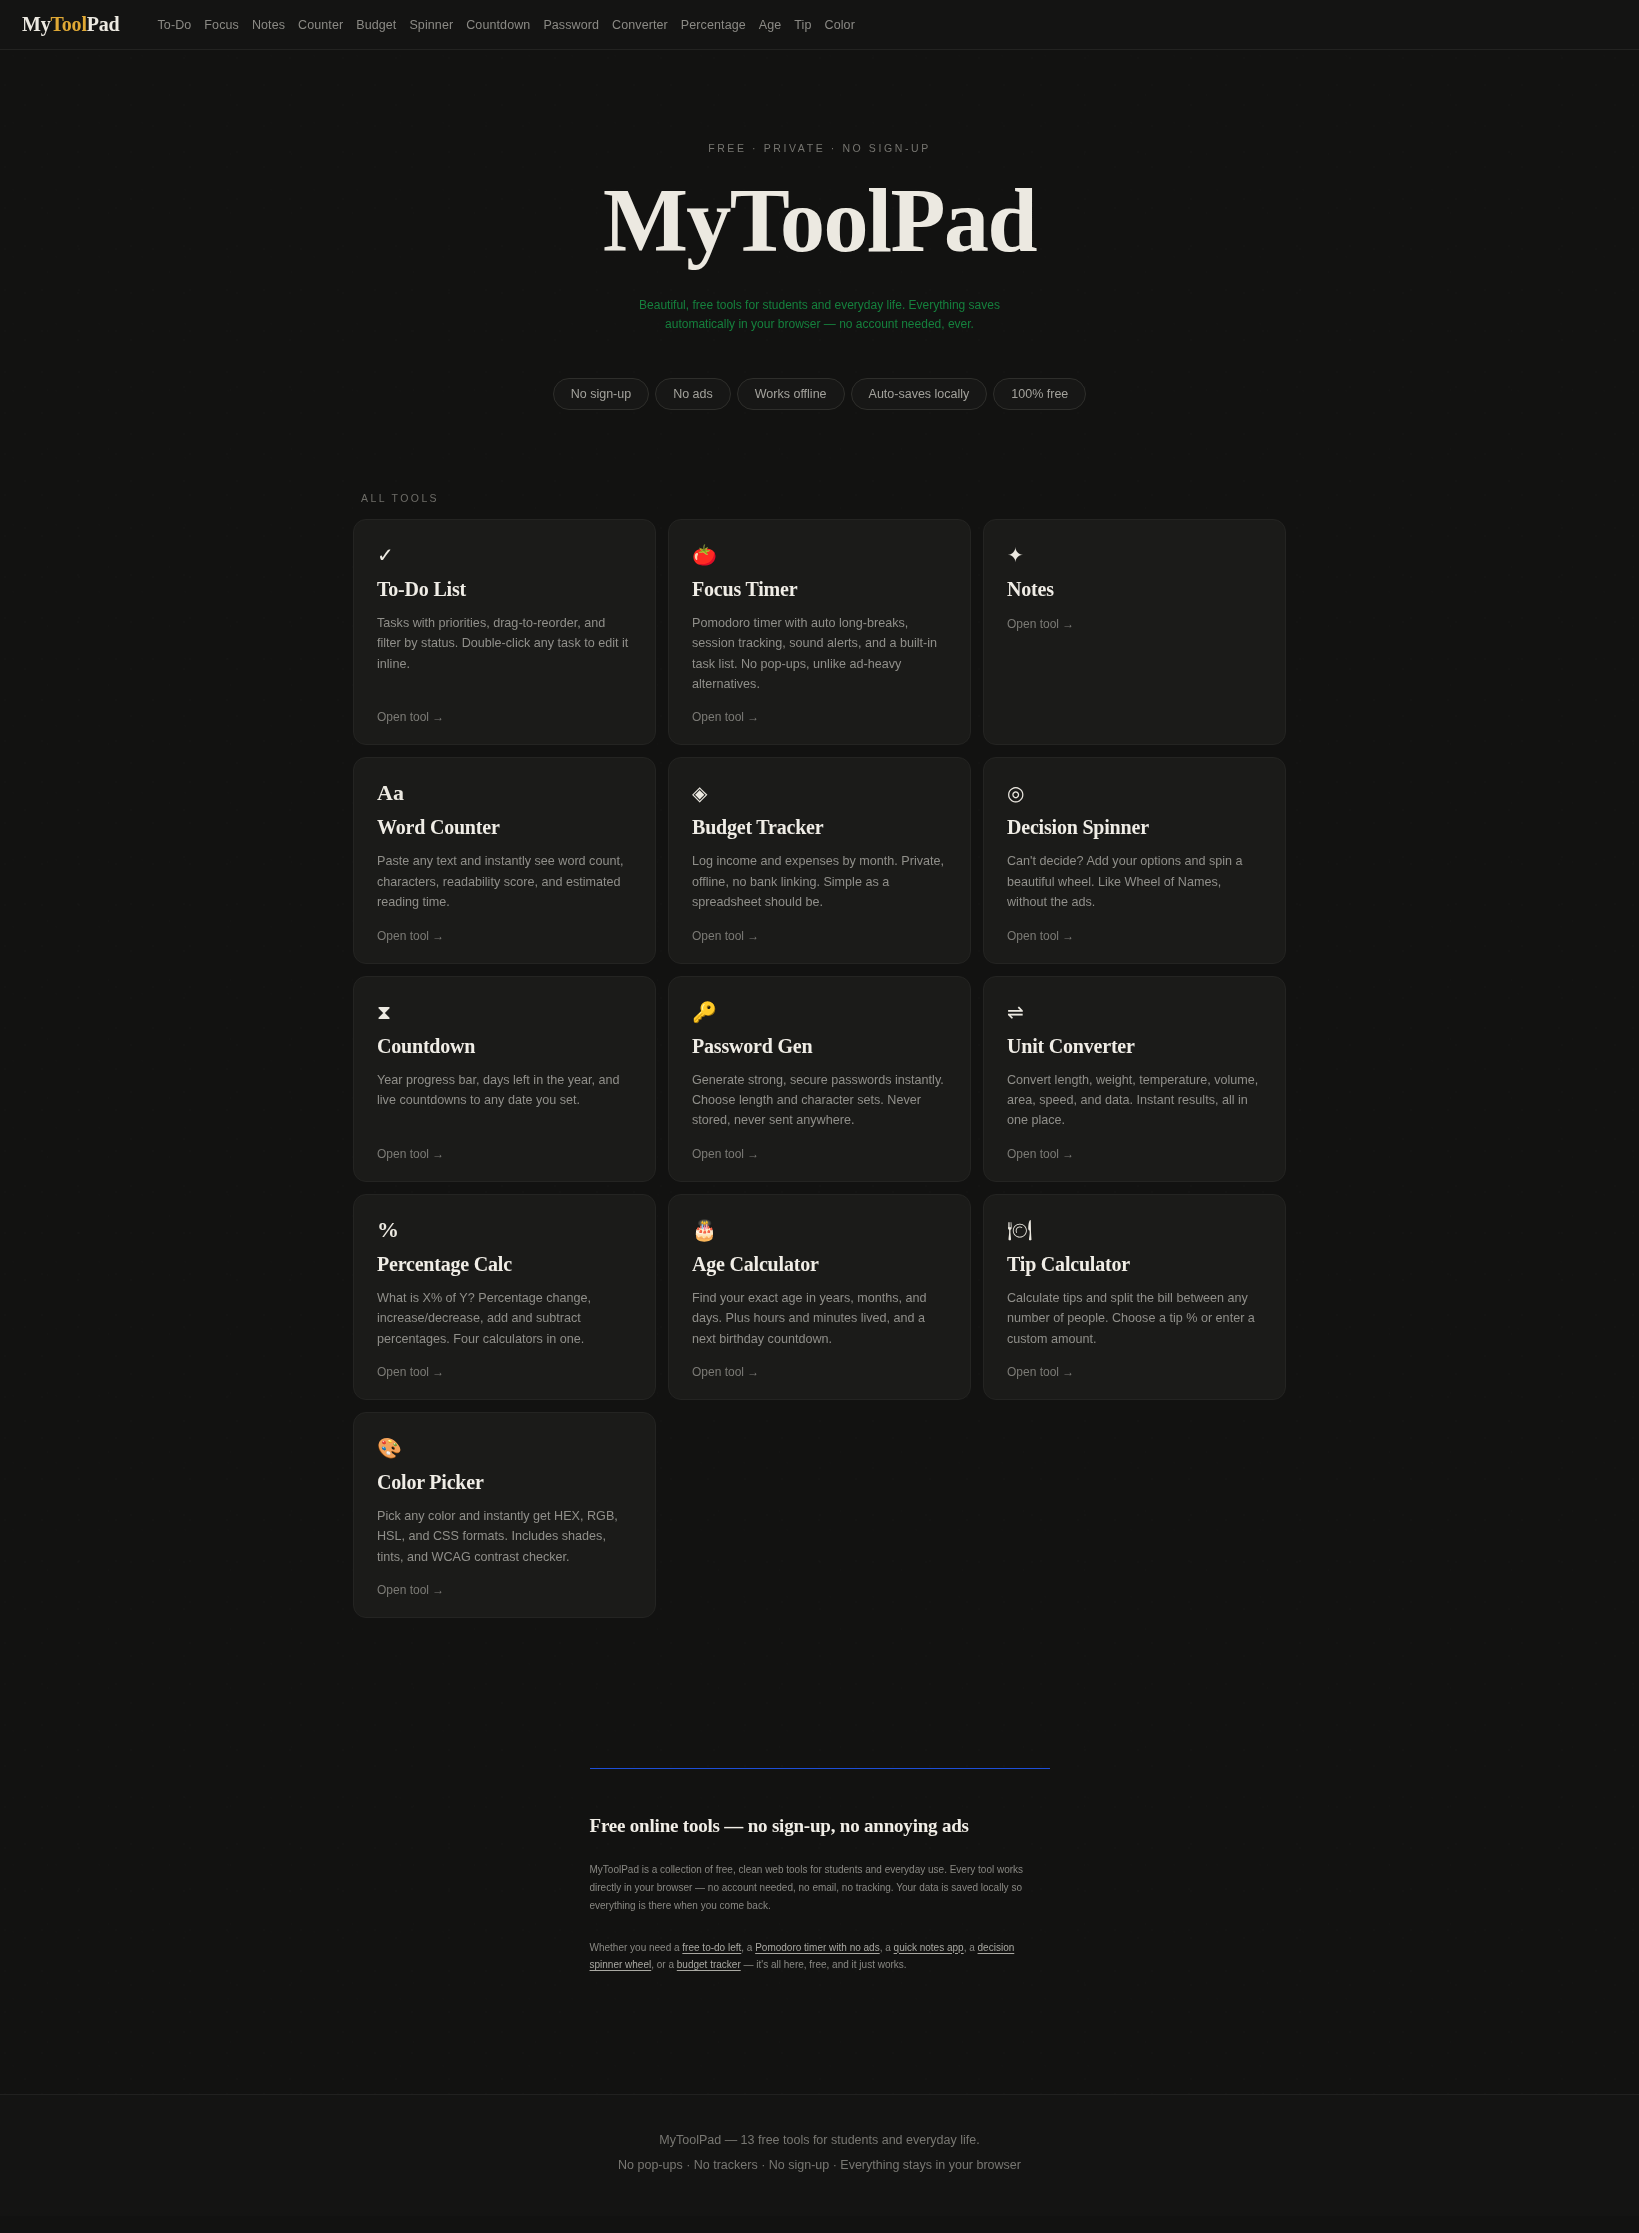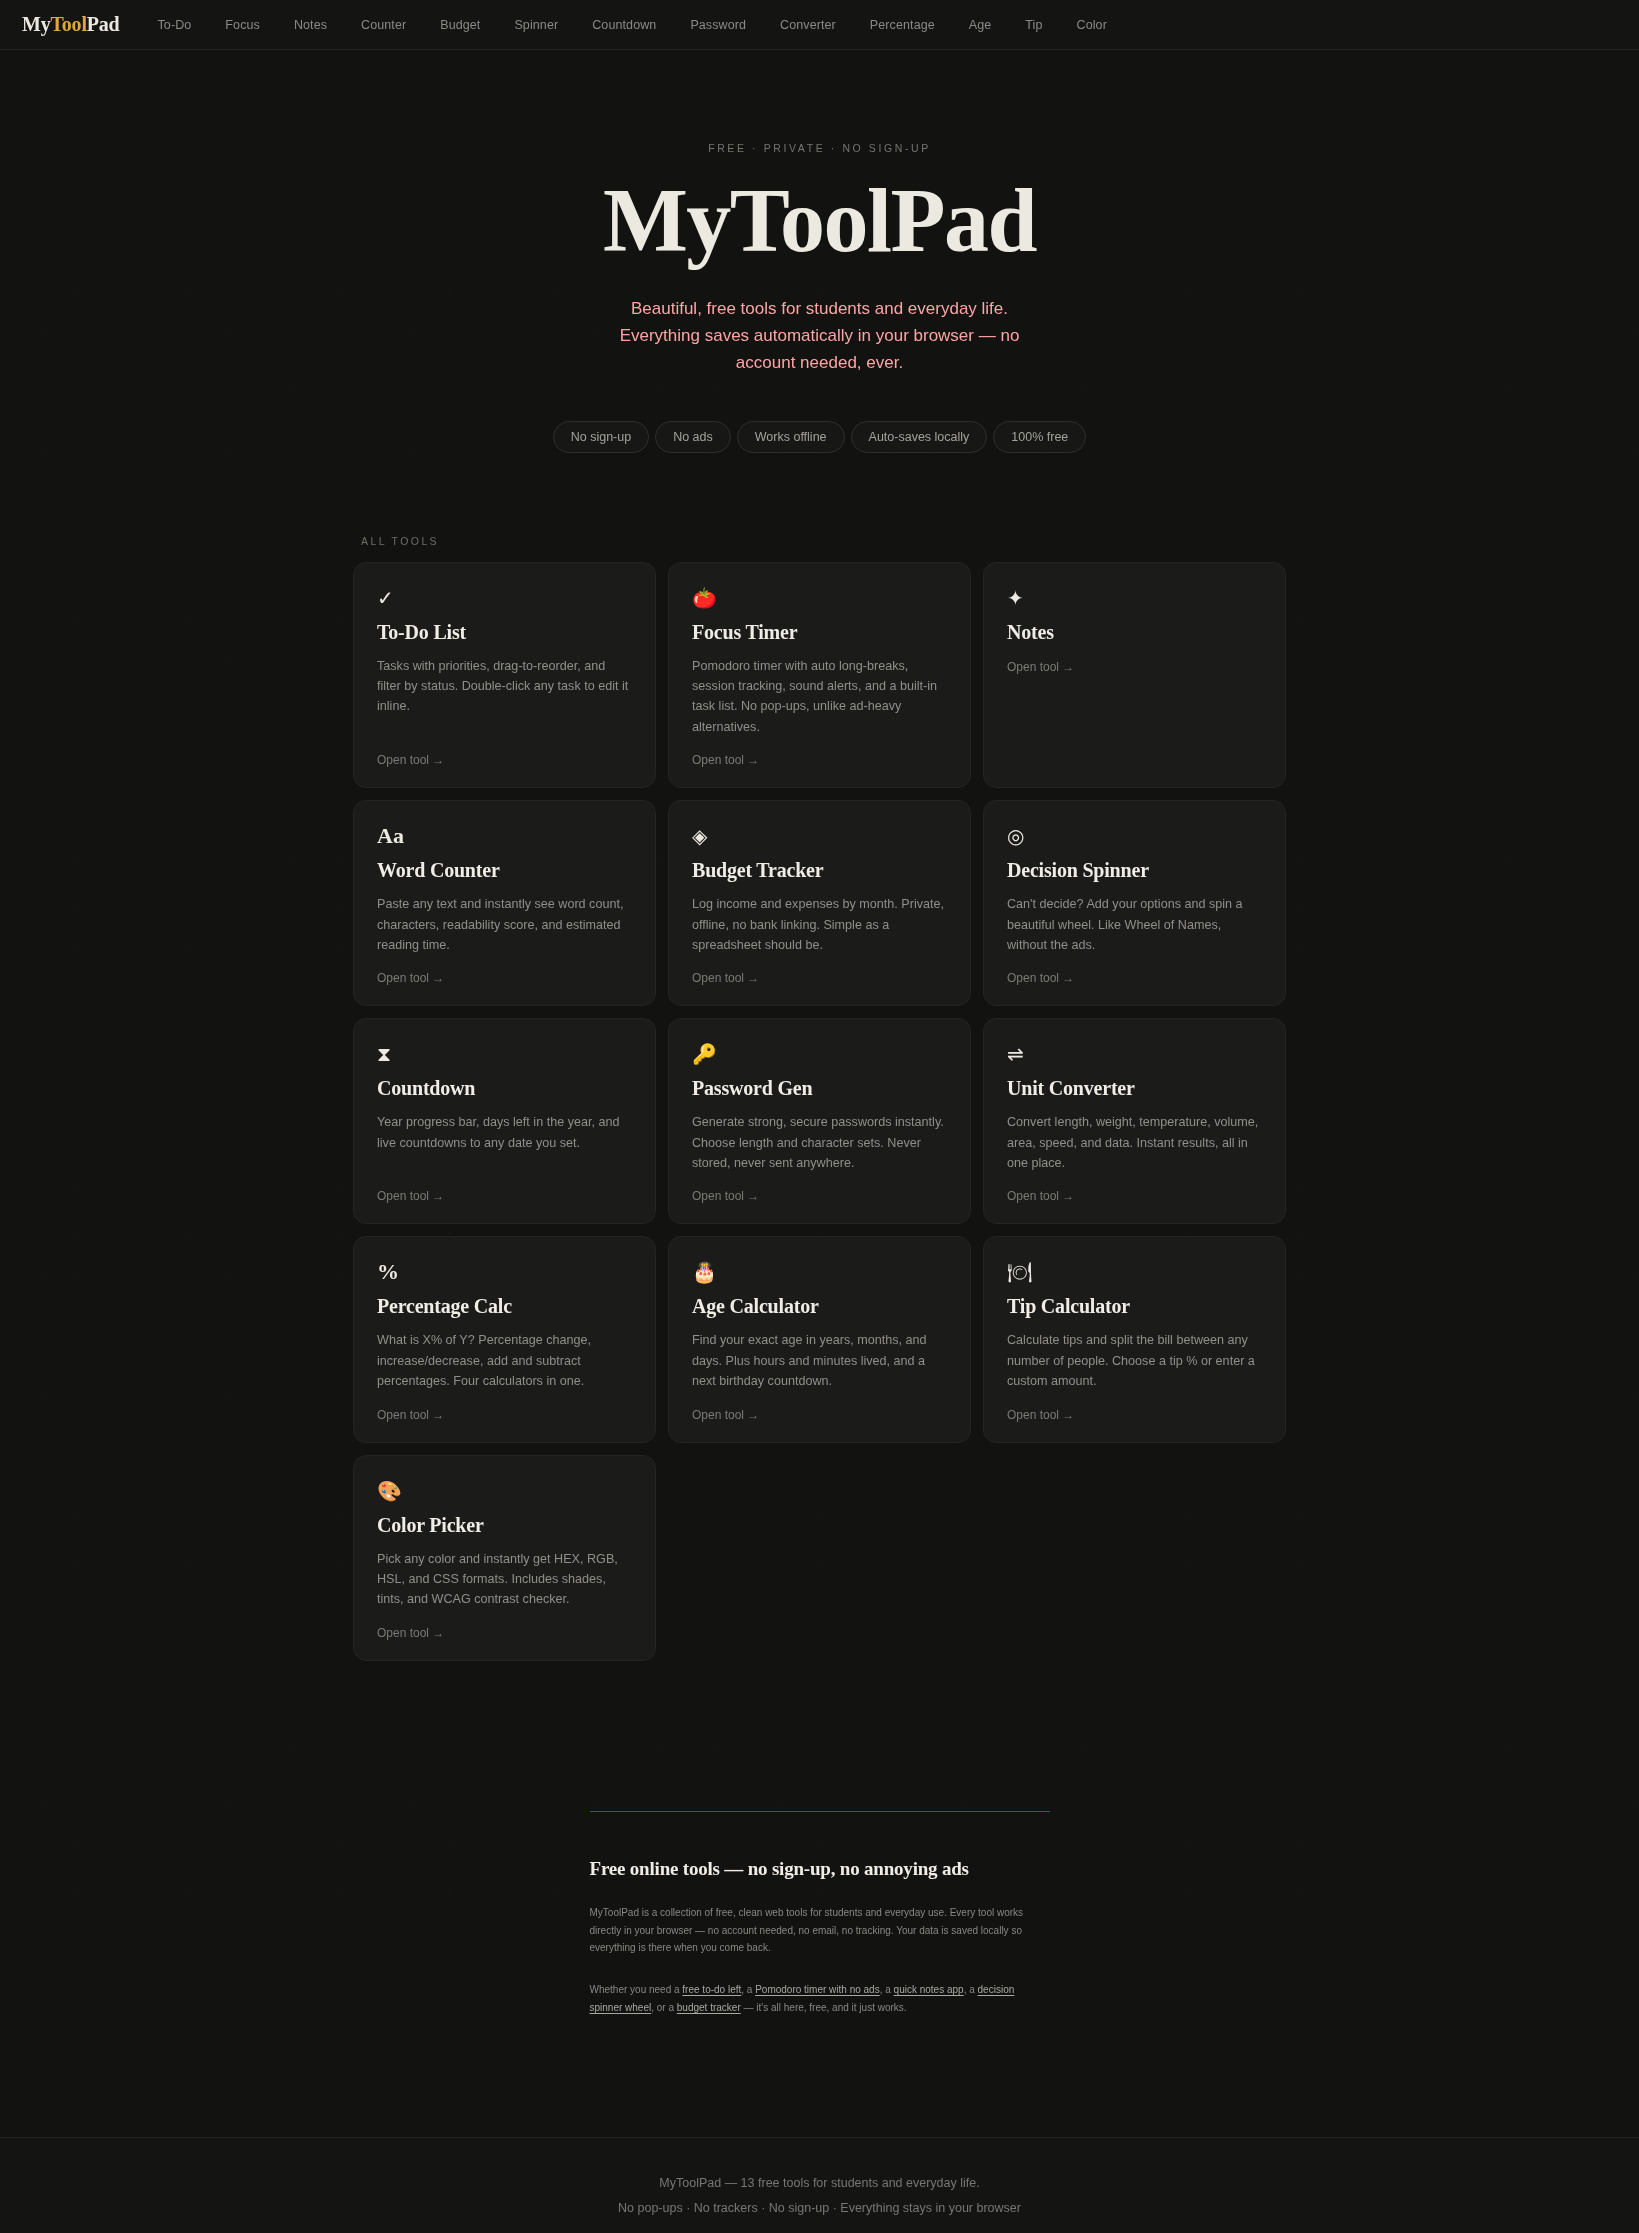"To-Do" .navlinks { gap: 34px -> 13px }
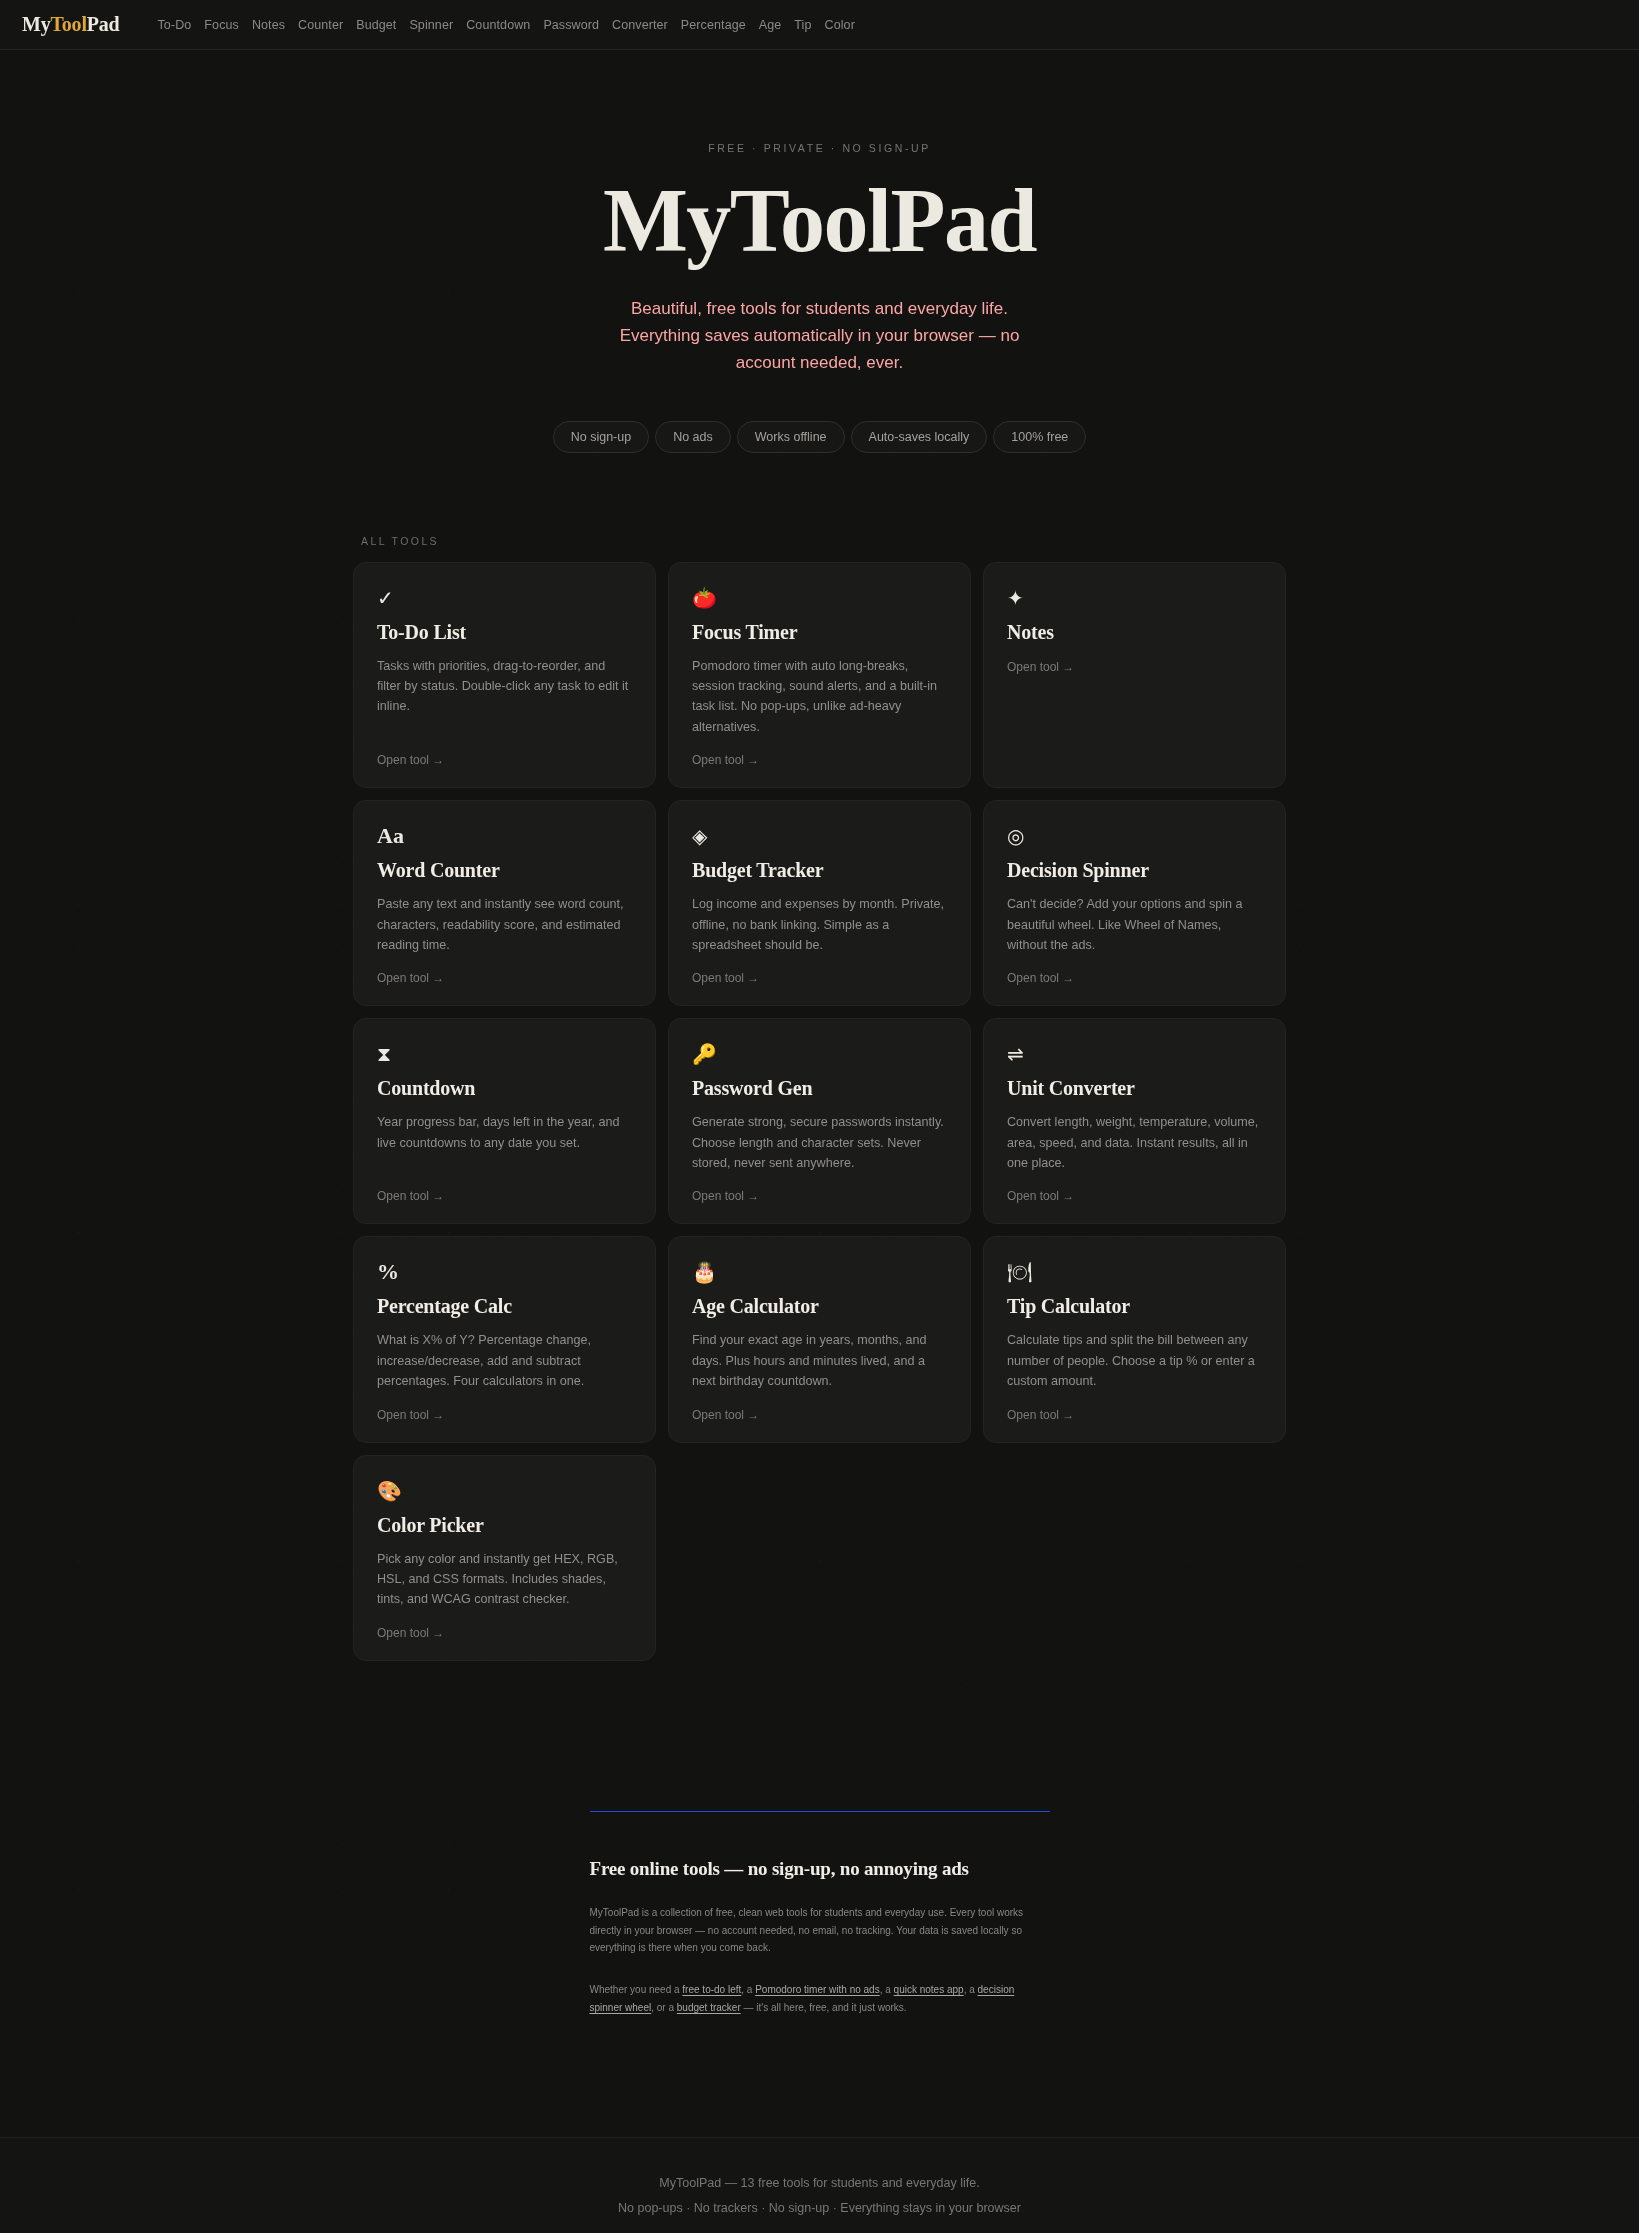"Beautiful, free tools for students" .hero-sub { color: #fca5a5 -> #15803d; font-size: 17px -> 12px }
